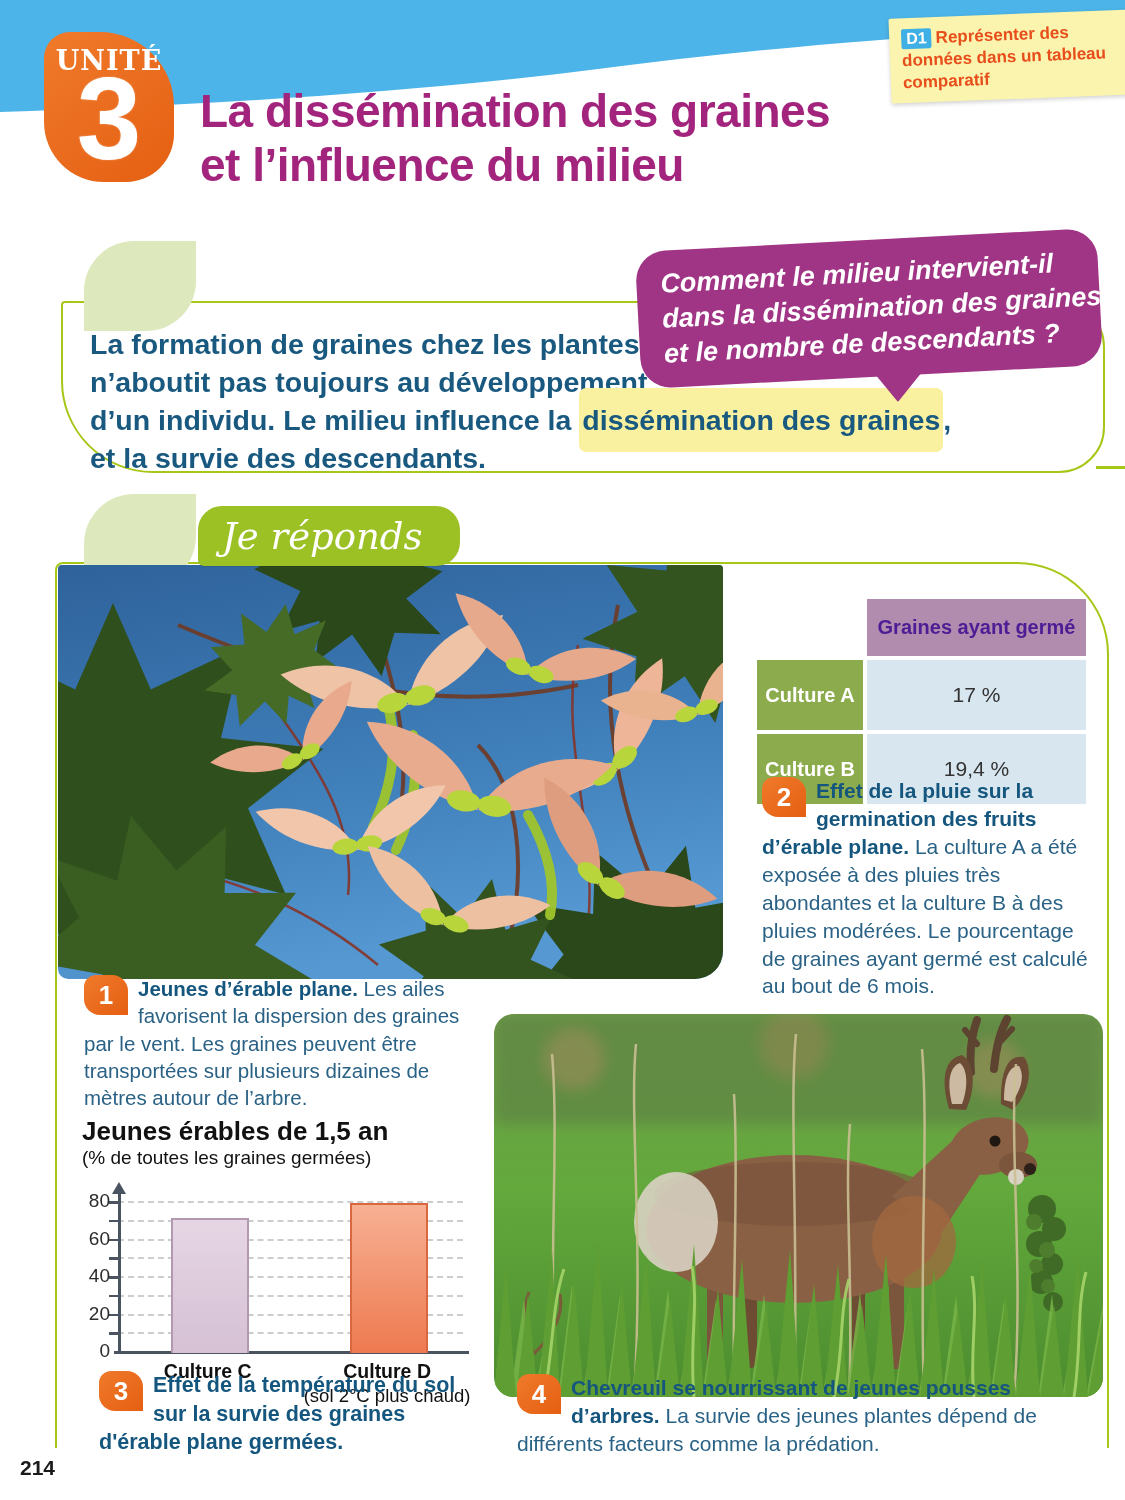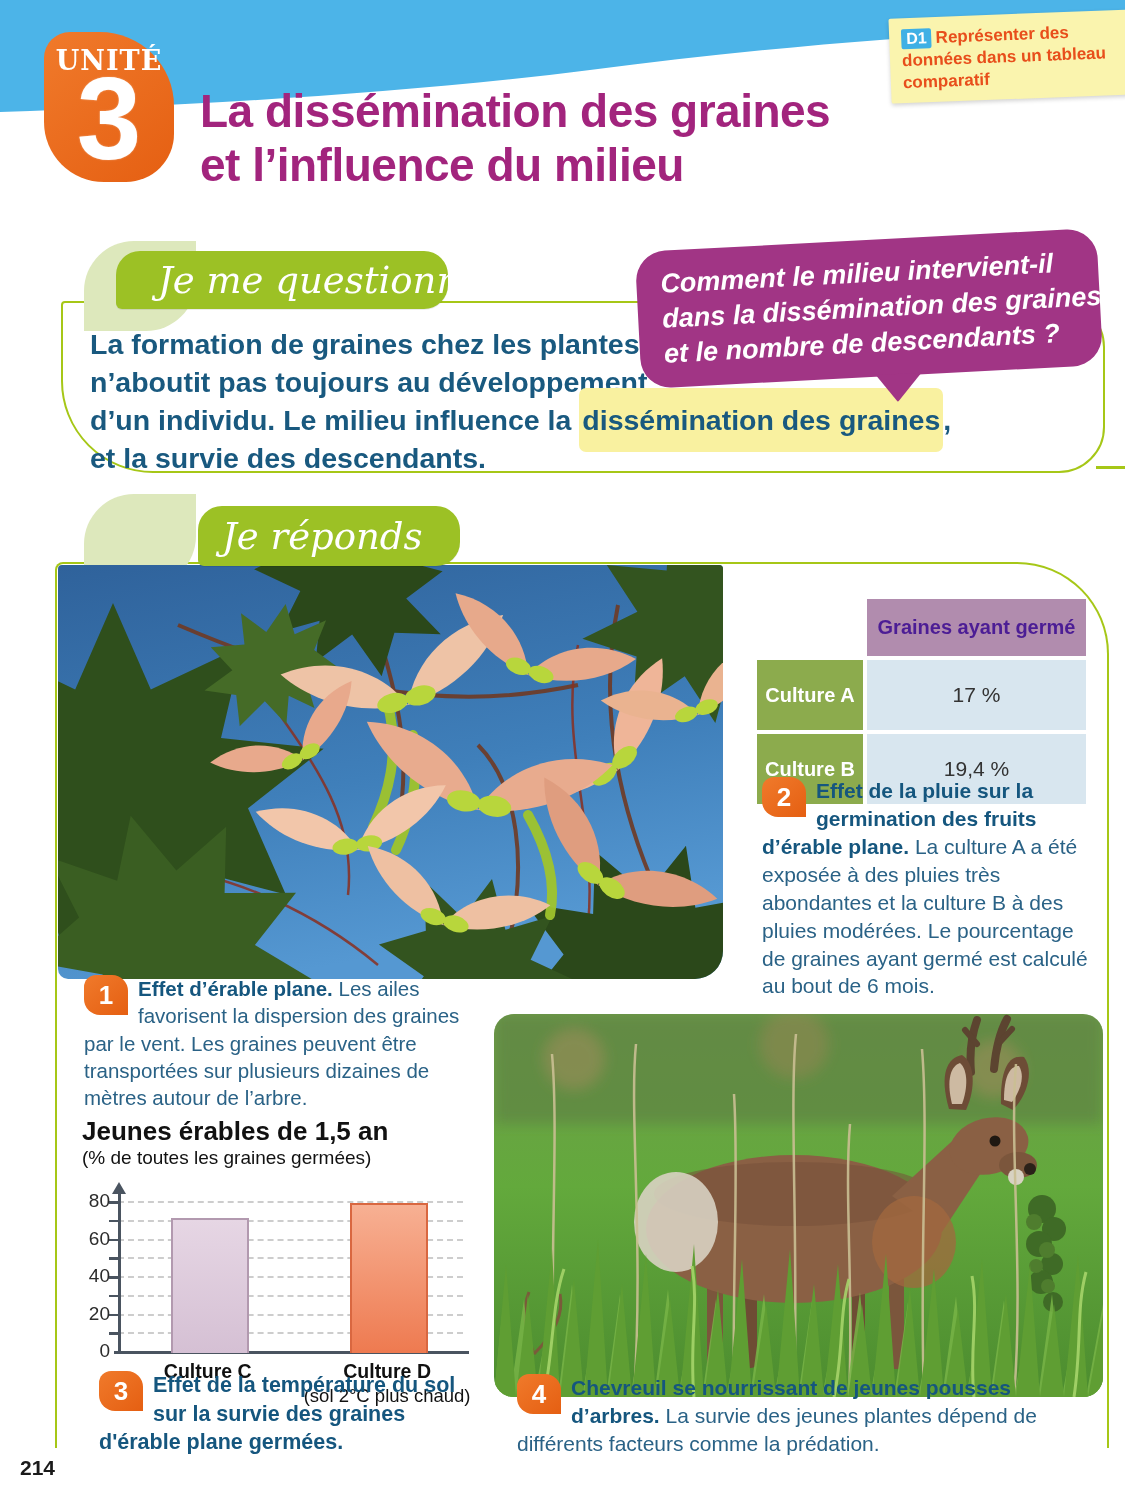"Je me questionne" div.banner { html: <div> <span>Je me questionne</span> </div> -> none }
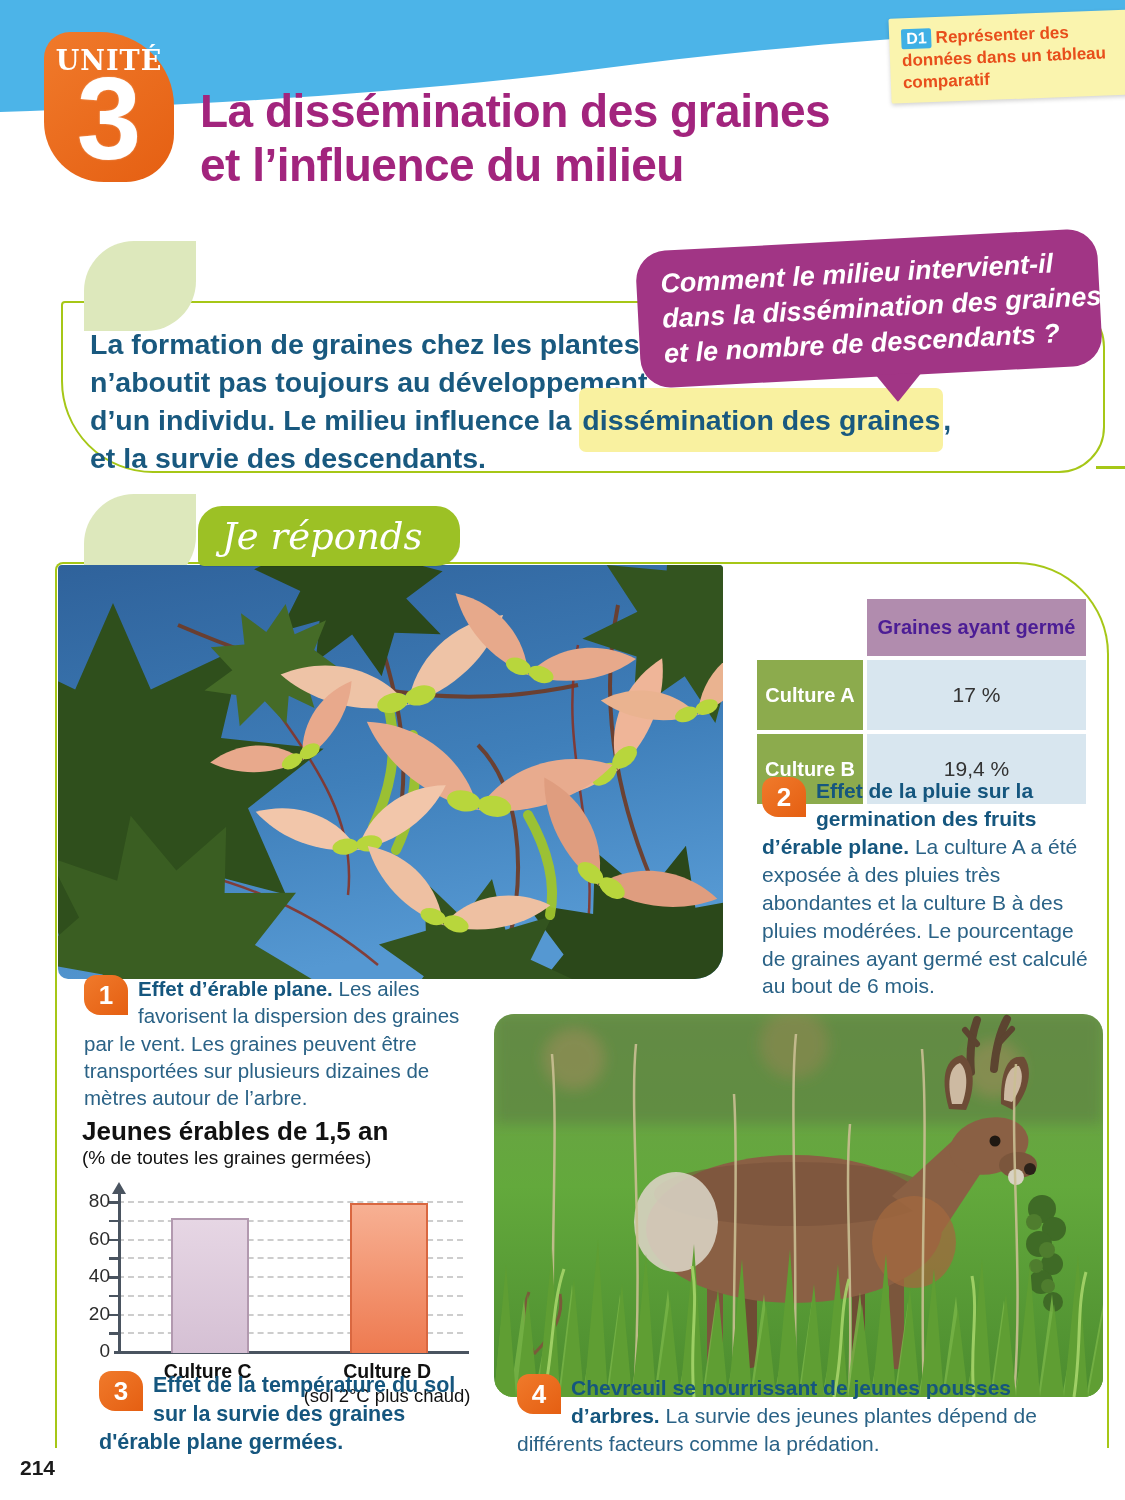"Effet d’érable plane." b { text: Effet -> Jeunes }
